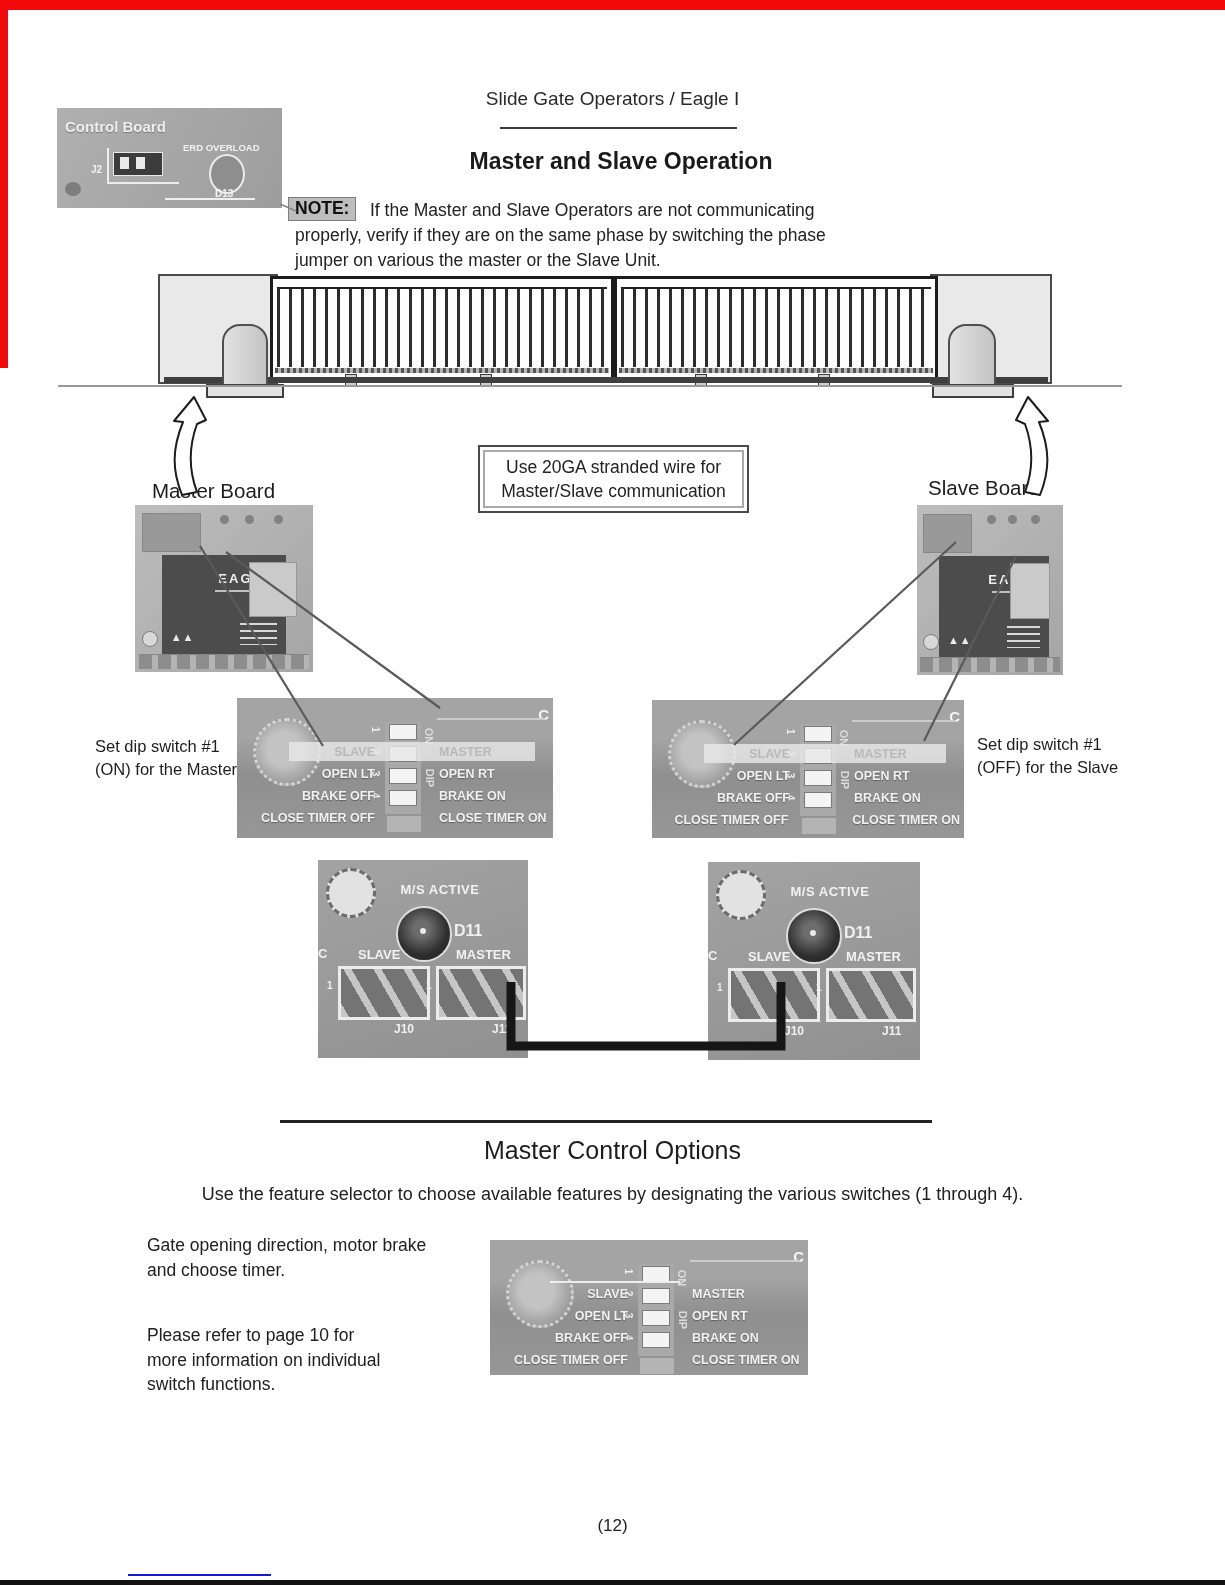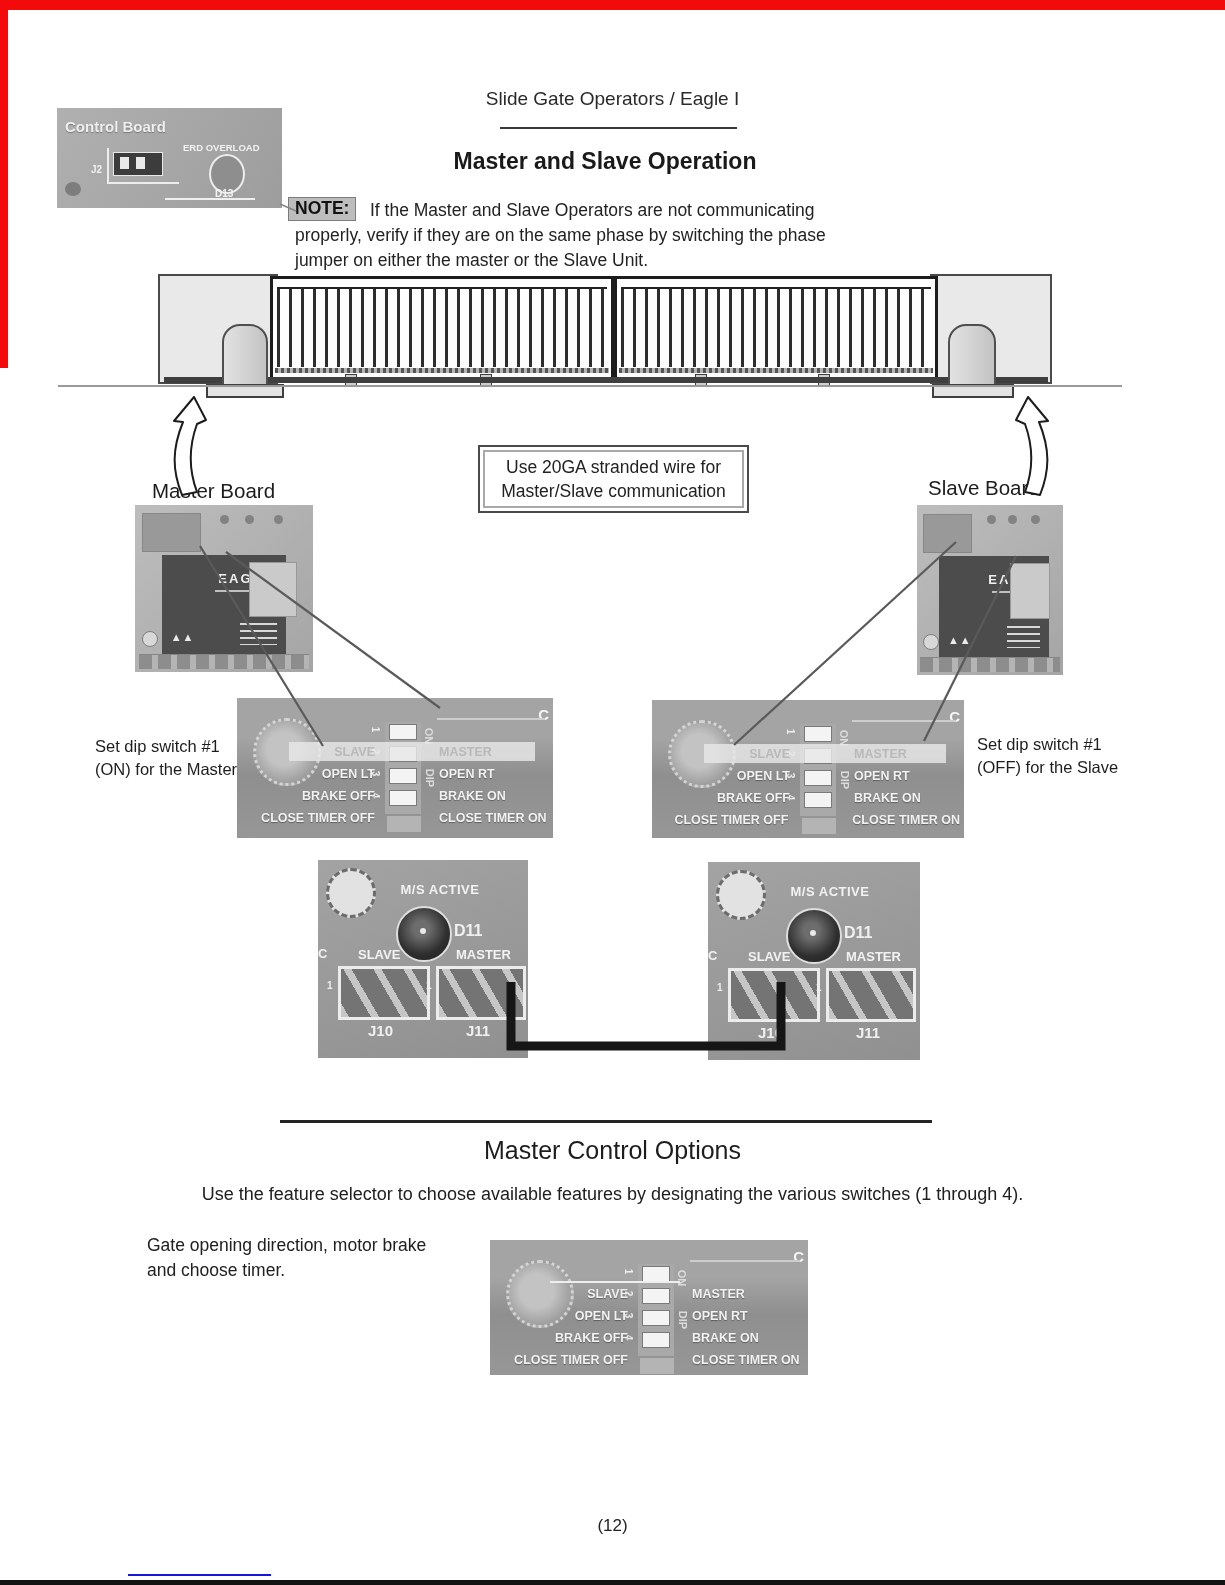"Master and Slave Operation" #h1 { padding-left: none -> 16px }
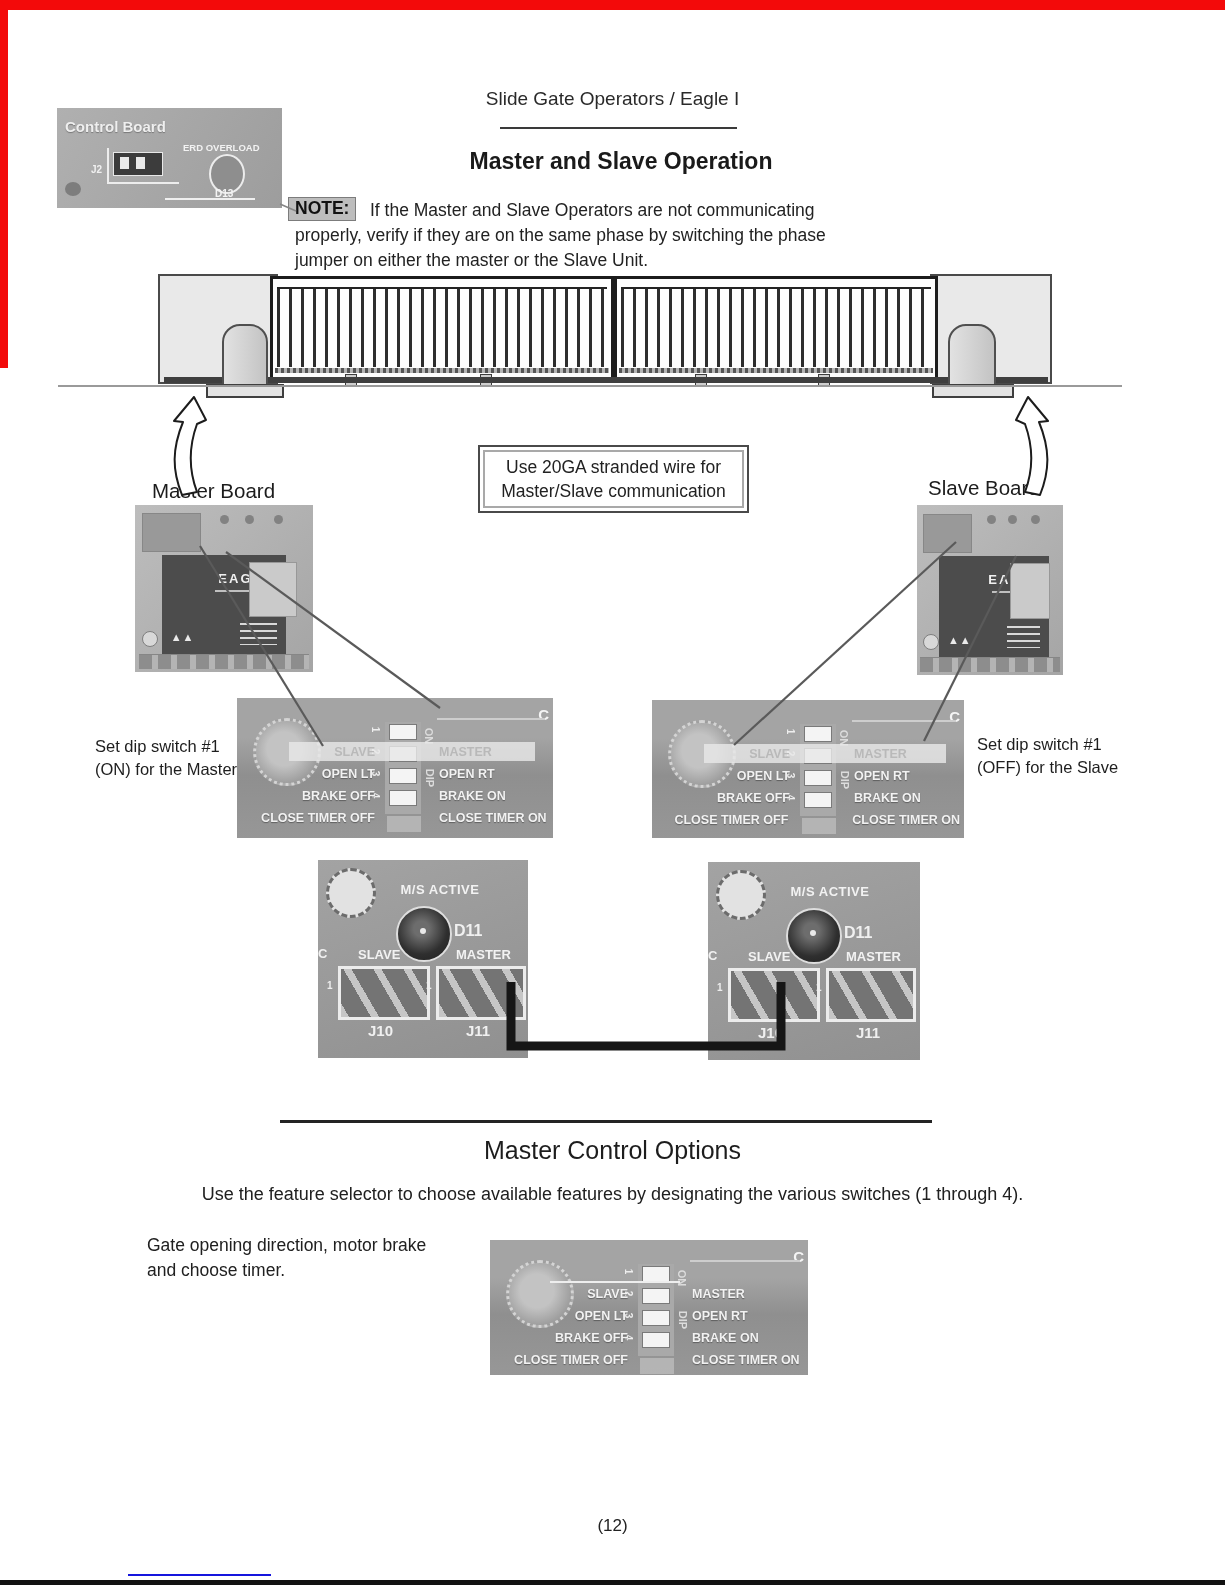"jumper on either the master" span.abs { text: either -> various }
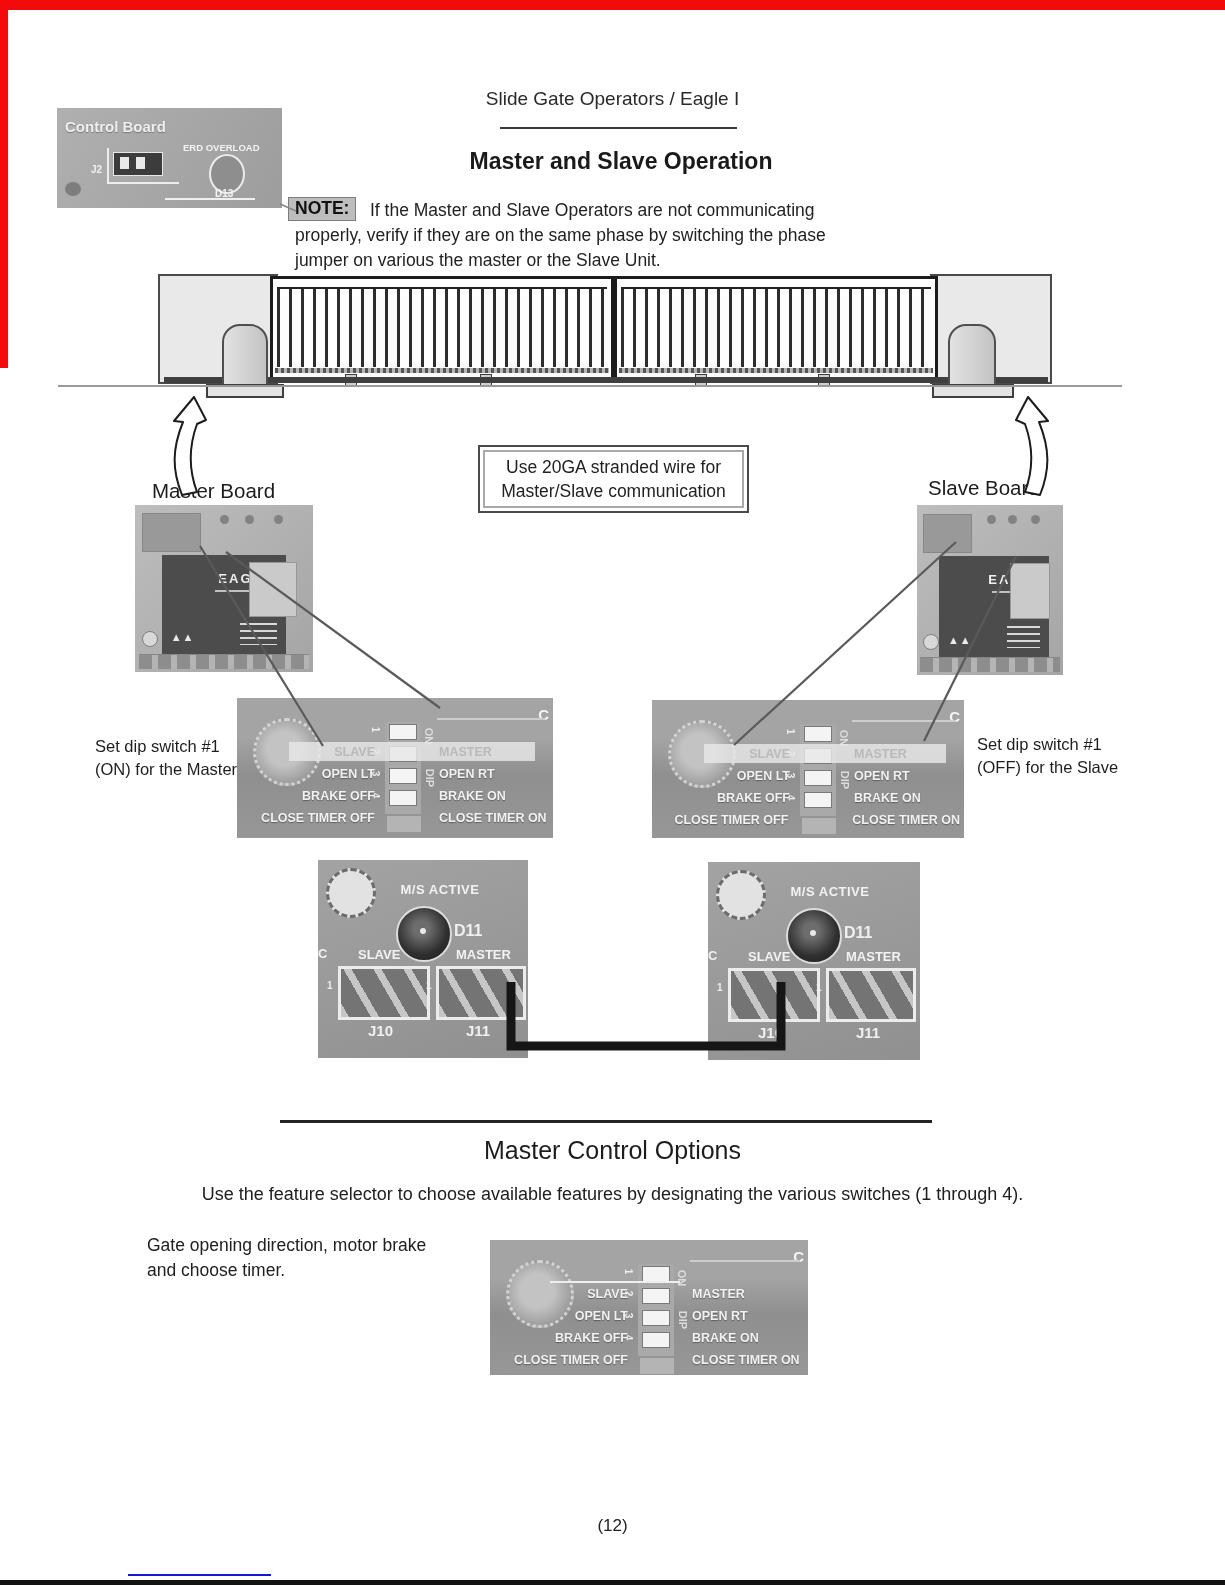"J10" .jlab { font-size: 15px -> 12px; margin-left: none -> 26px }
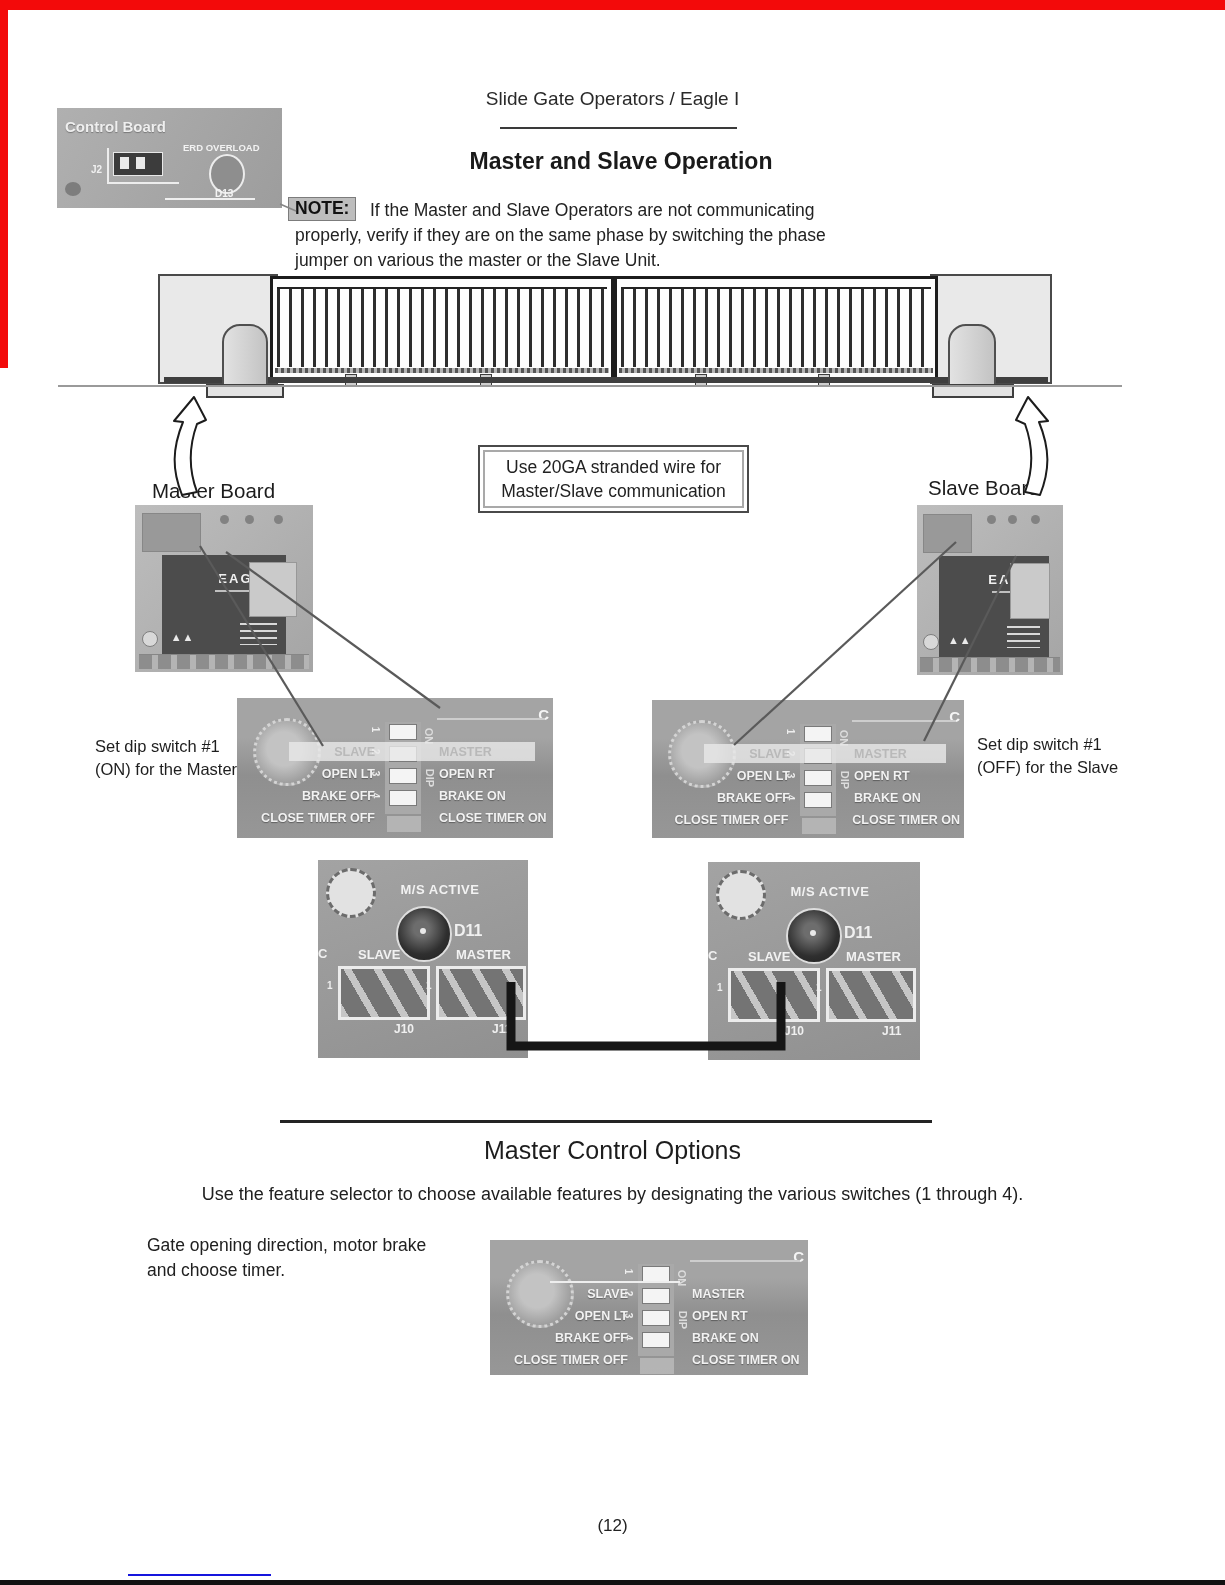"Please refer to page 10" div.abs { html: none -> <div> <span>Please refer to page 10 for</span><br> <span>more information on individual</span><br> <span>switch functions.</span> </div> }
